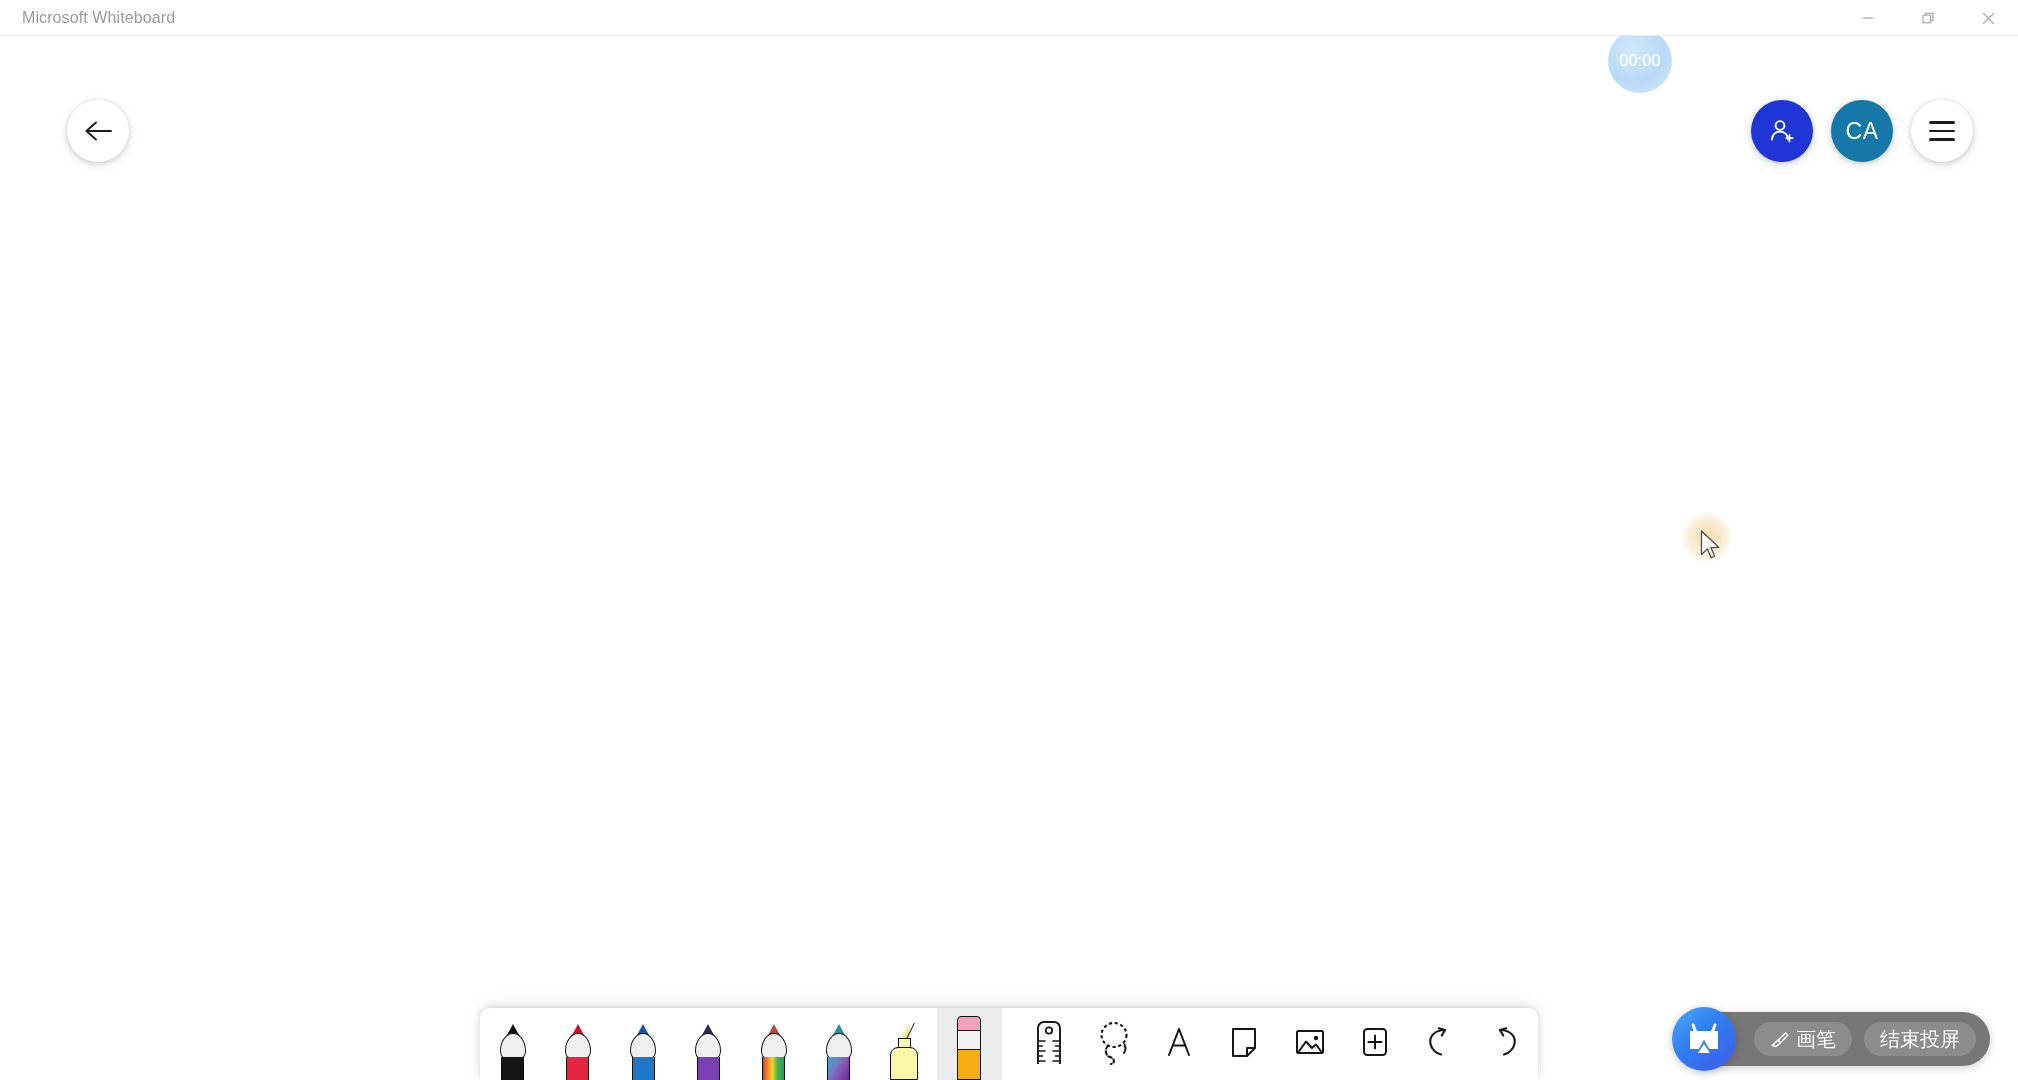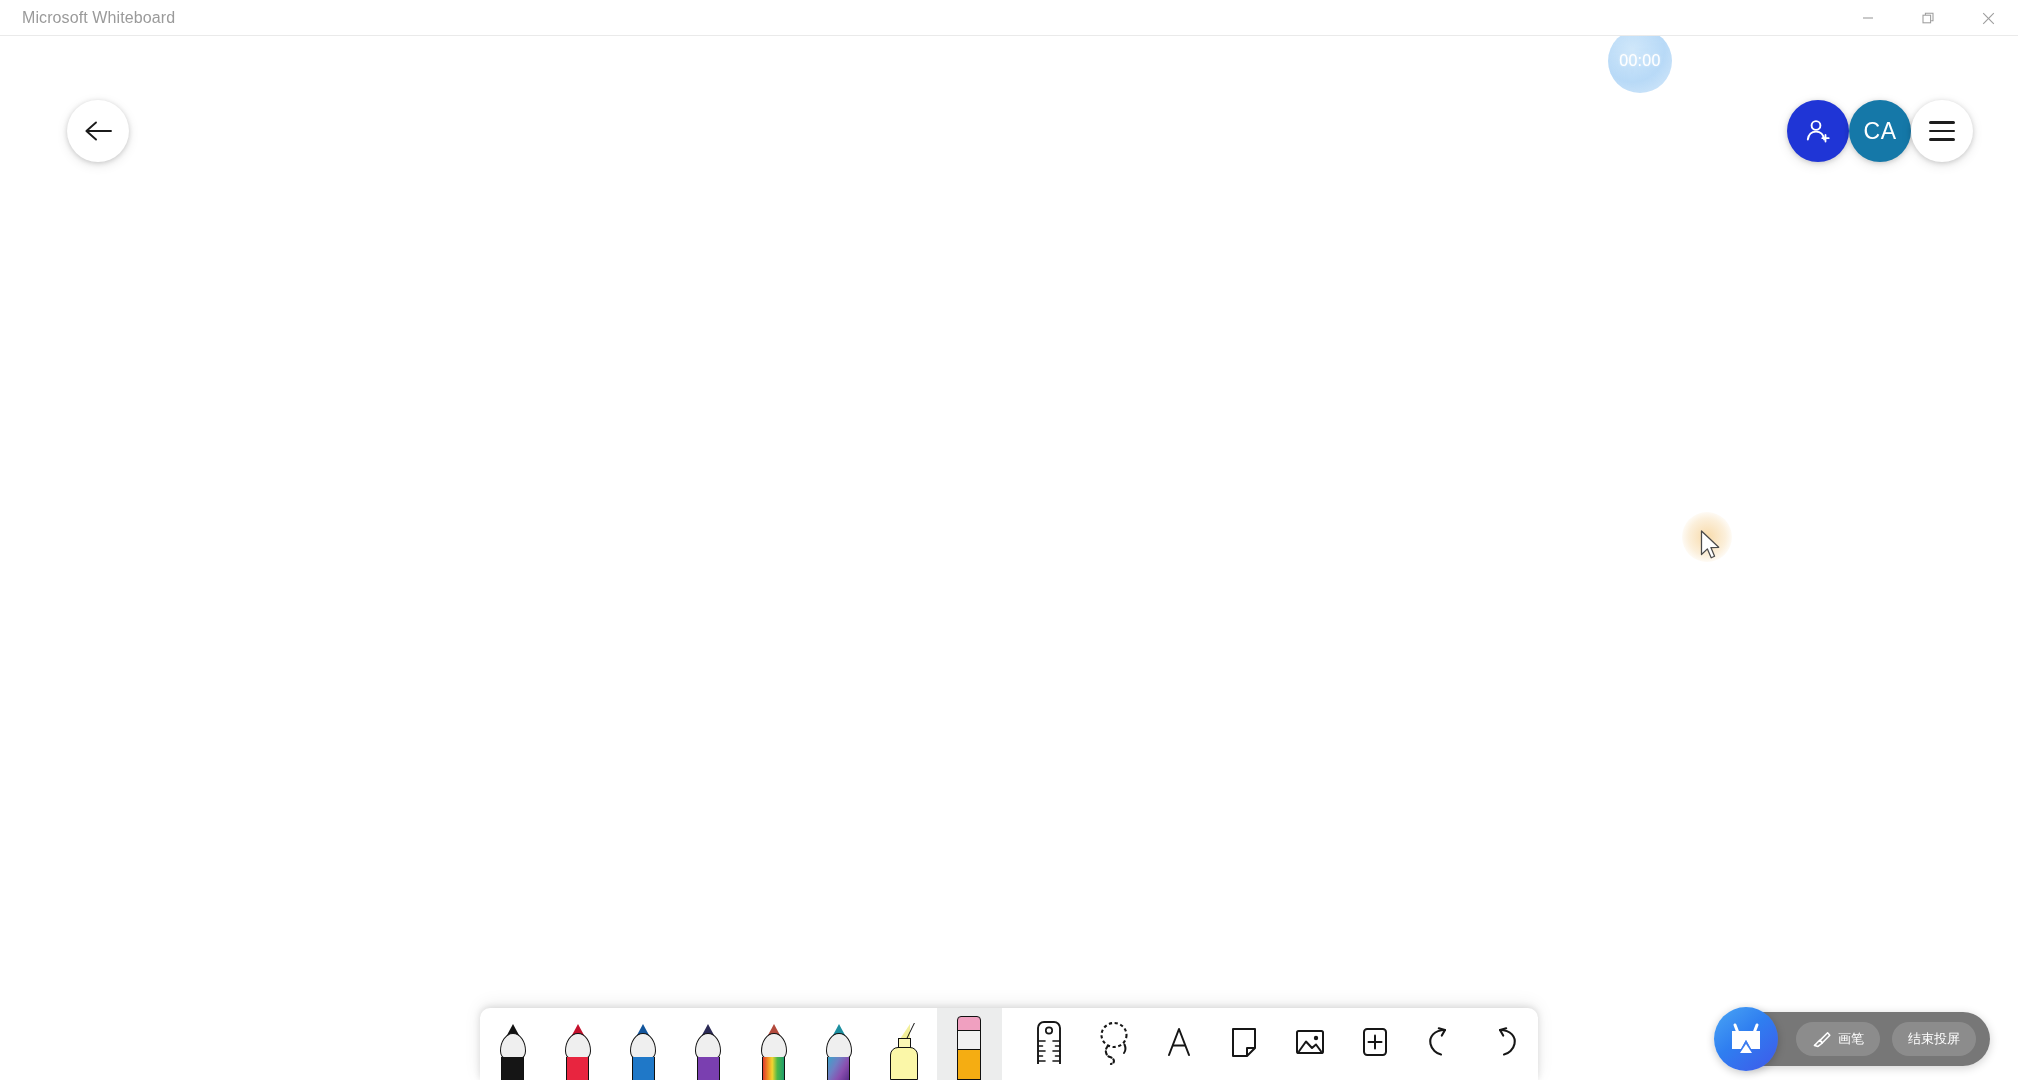"CA" .top-actions { gap: none -> 18px }
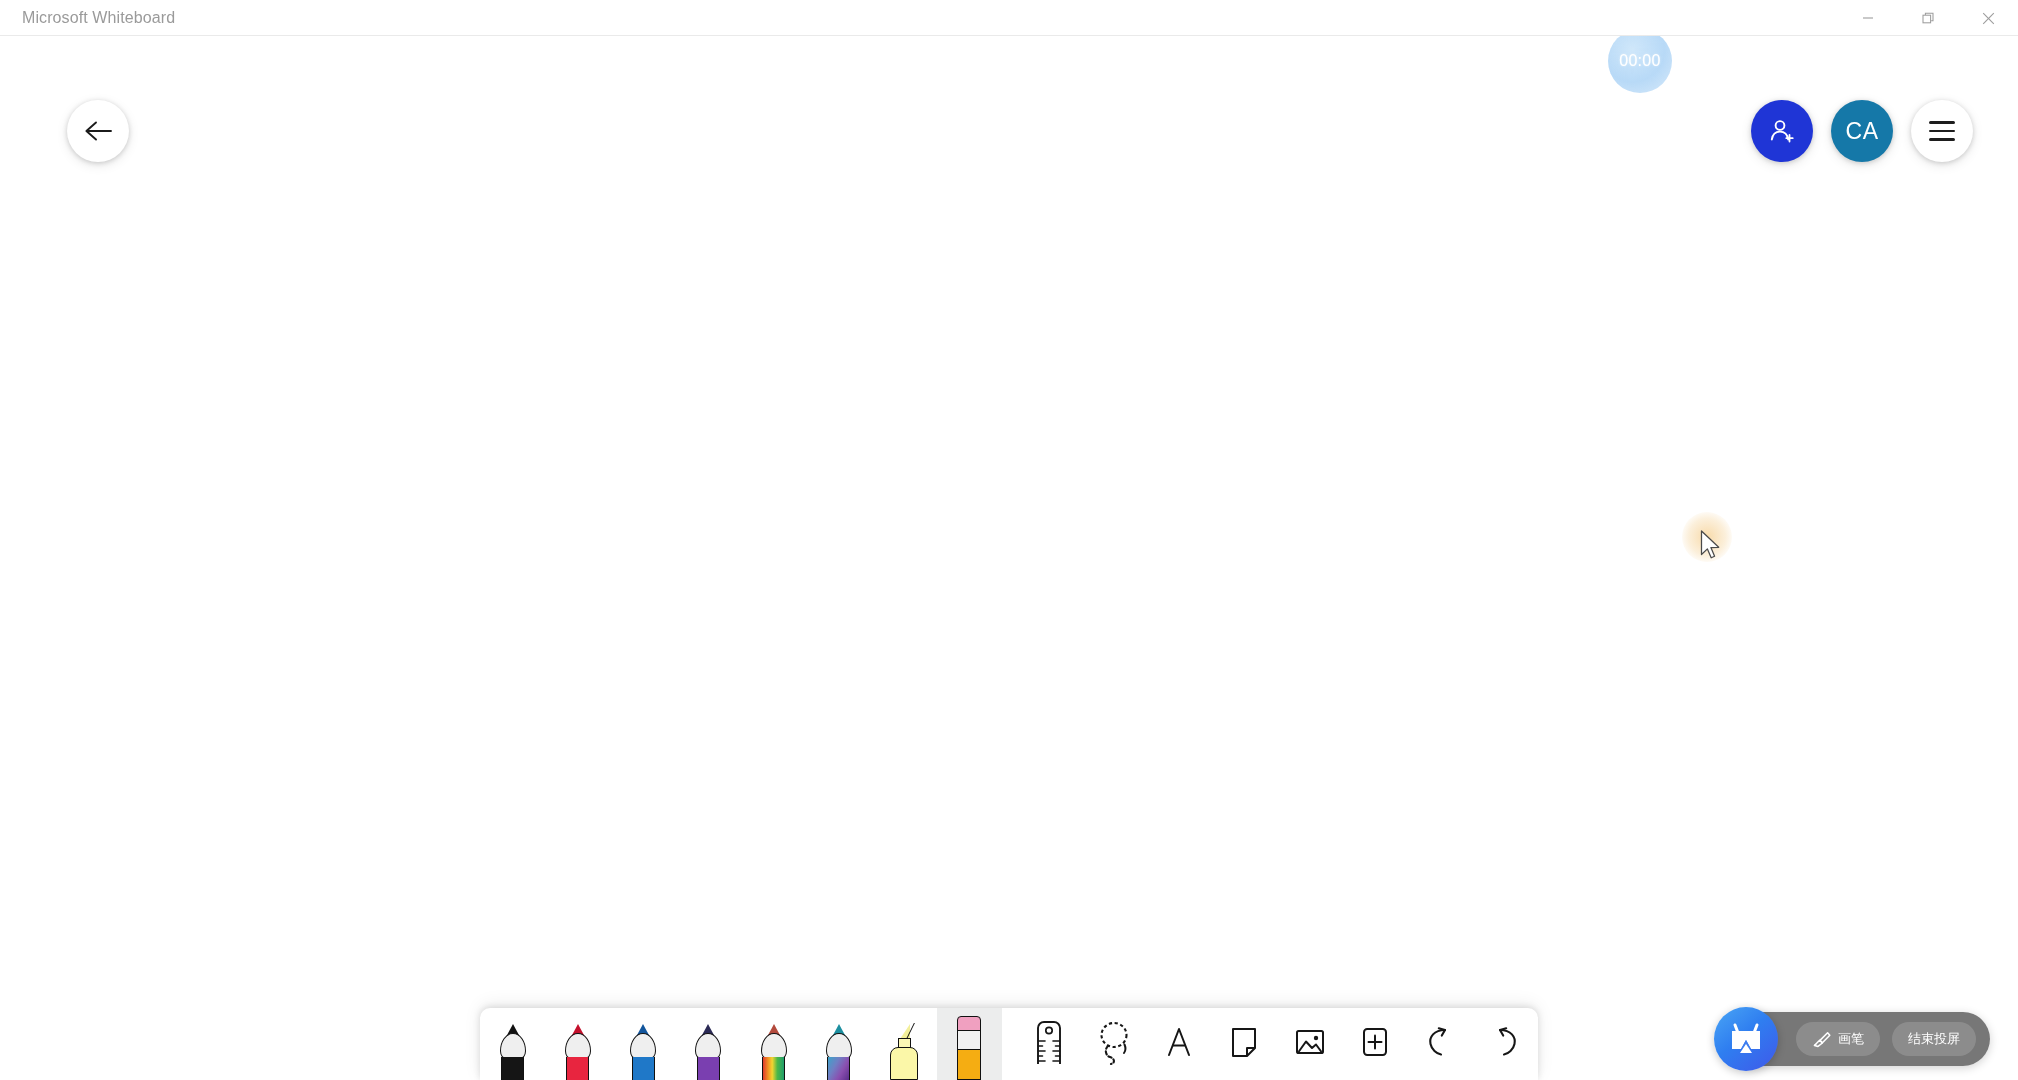"画笔" .cast-pill { font-size: 13px -> 20px }
